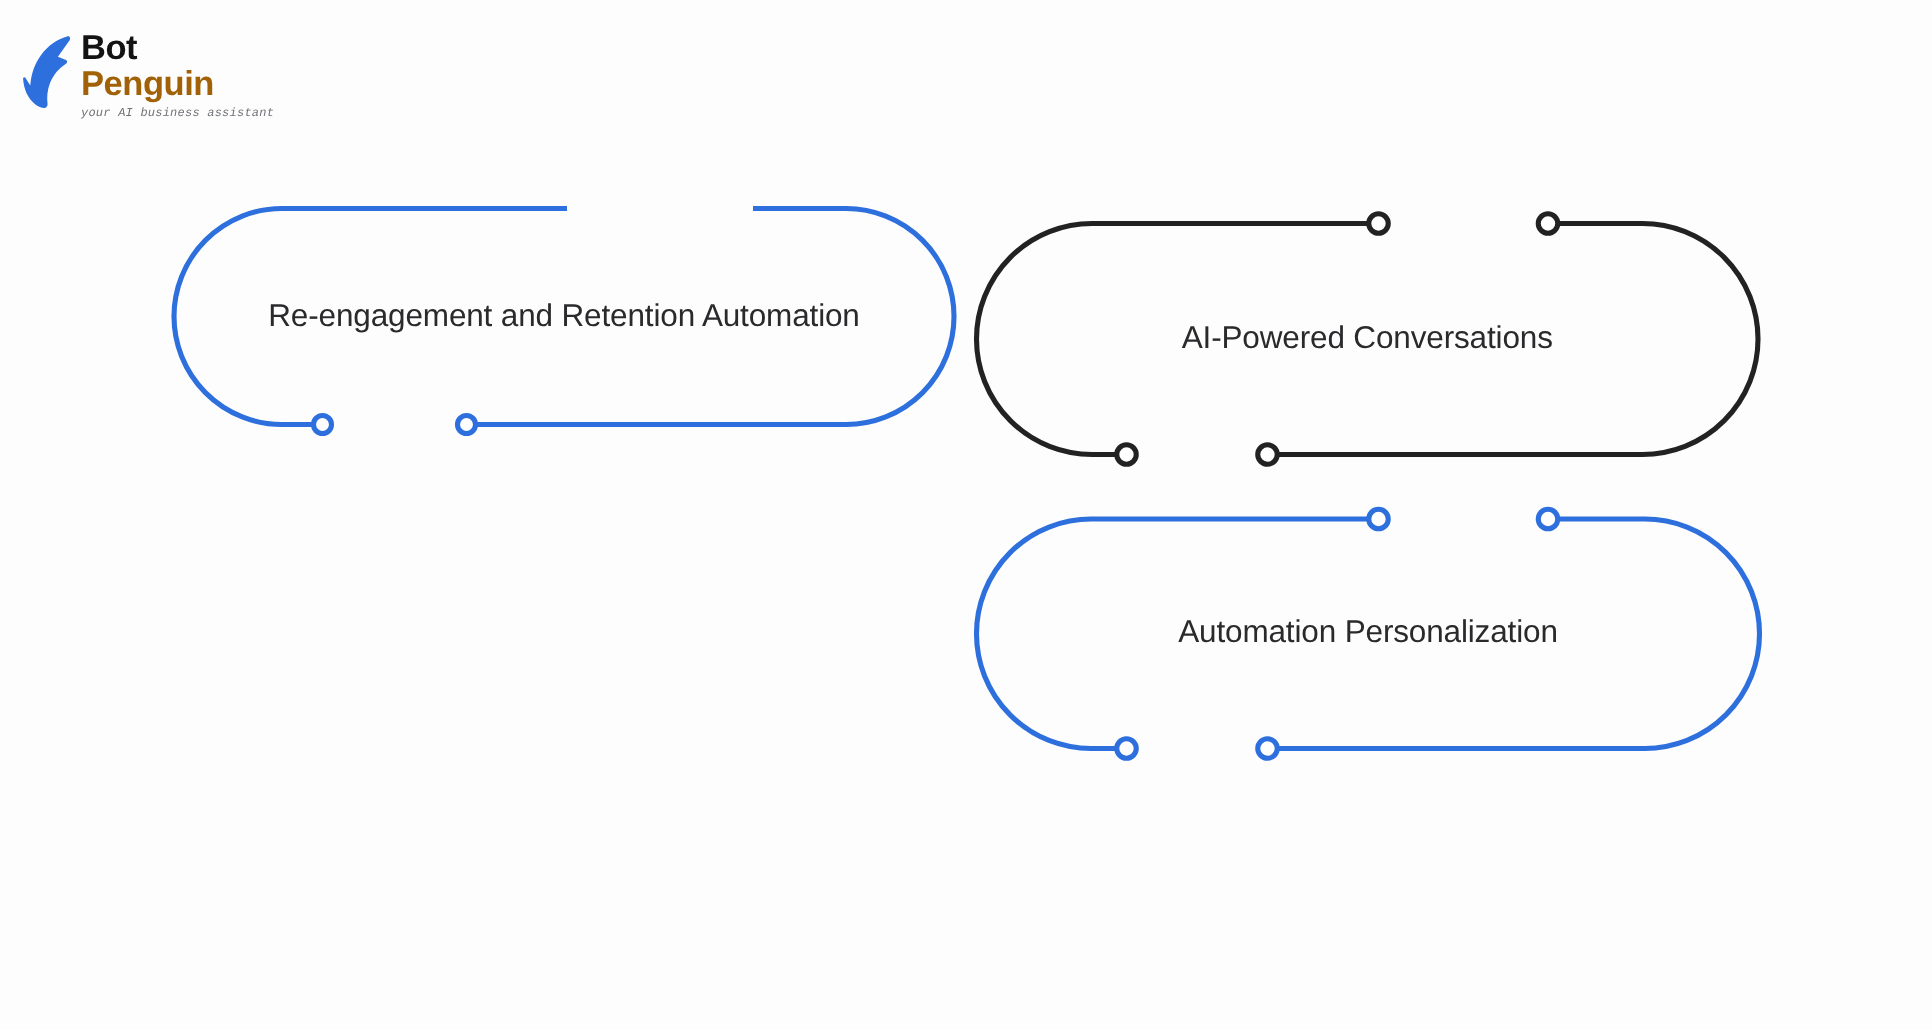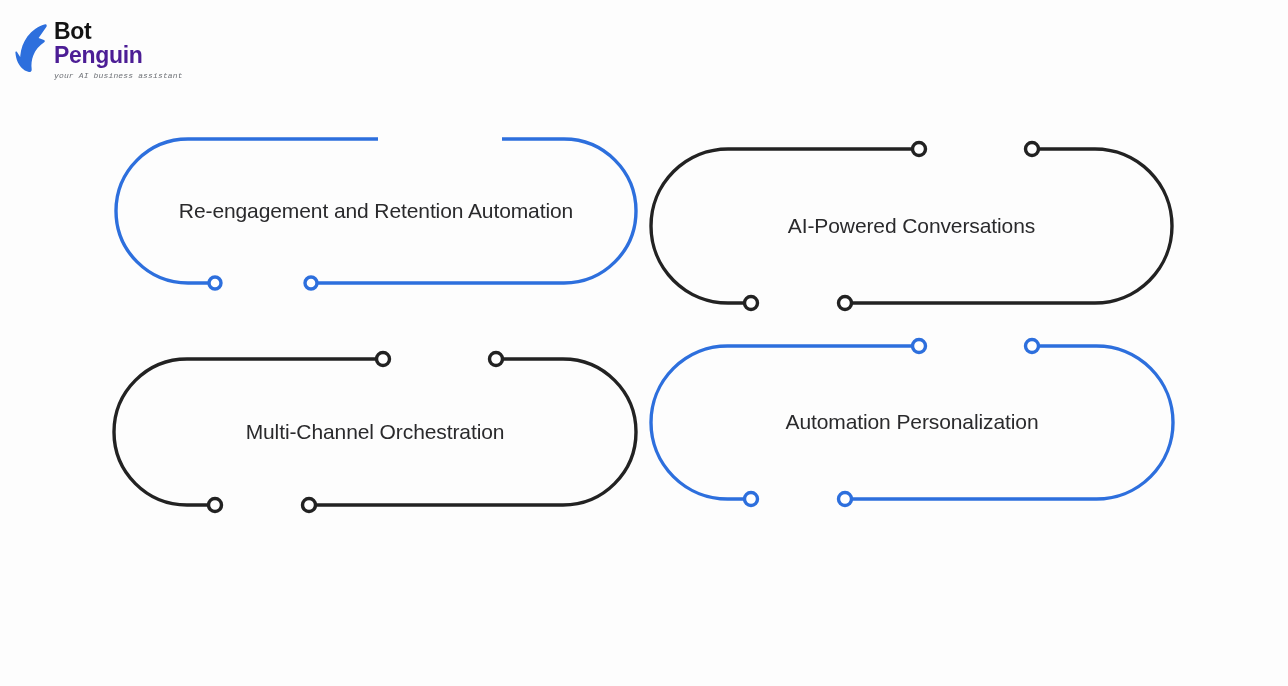"Penguin" .logo-word-bottom { color: #4c1d95 -> #a16207 }
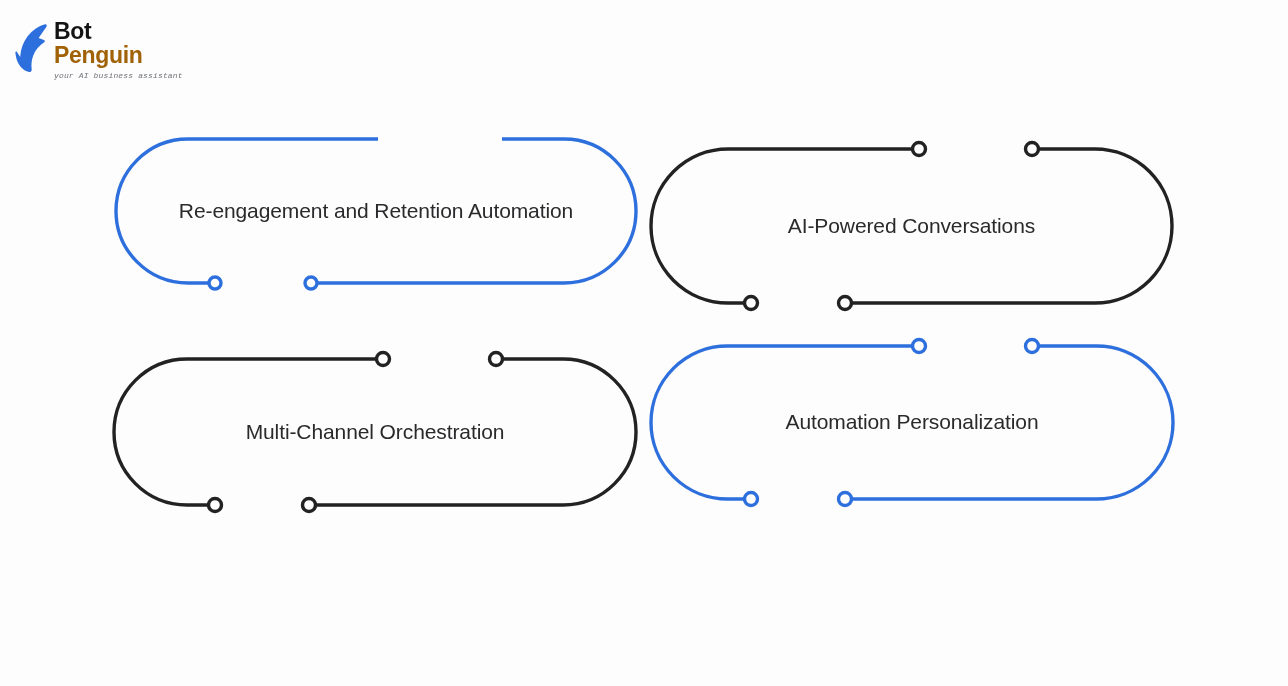"Multi-Channel Orchestration" div.capsule { html: <div> <svg> <path></path> <path></path> <circle></circle> <circle></circle> <circle></circle> <circle></circle> </svg> <div>Multi-Channel Orchestration</div> </div> -> none }
